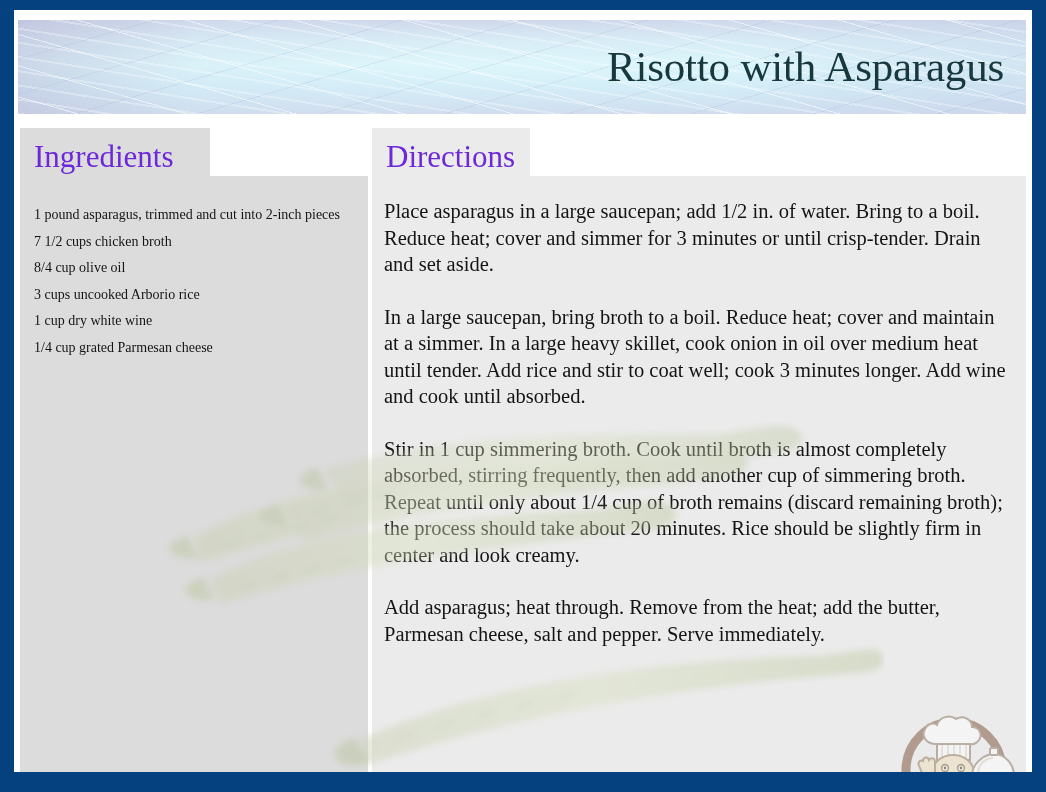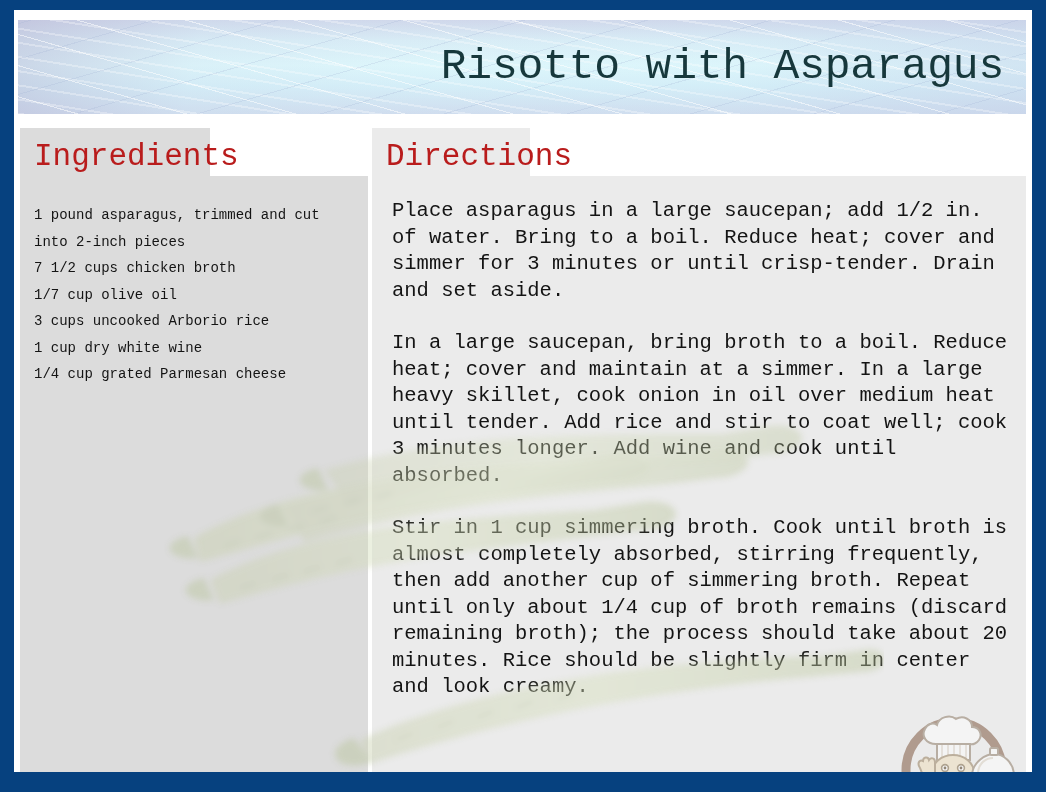"Risotto with Asparagus" .page { font-family: Liberation Mono, monospace -> Liberation Serif, serif }
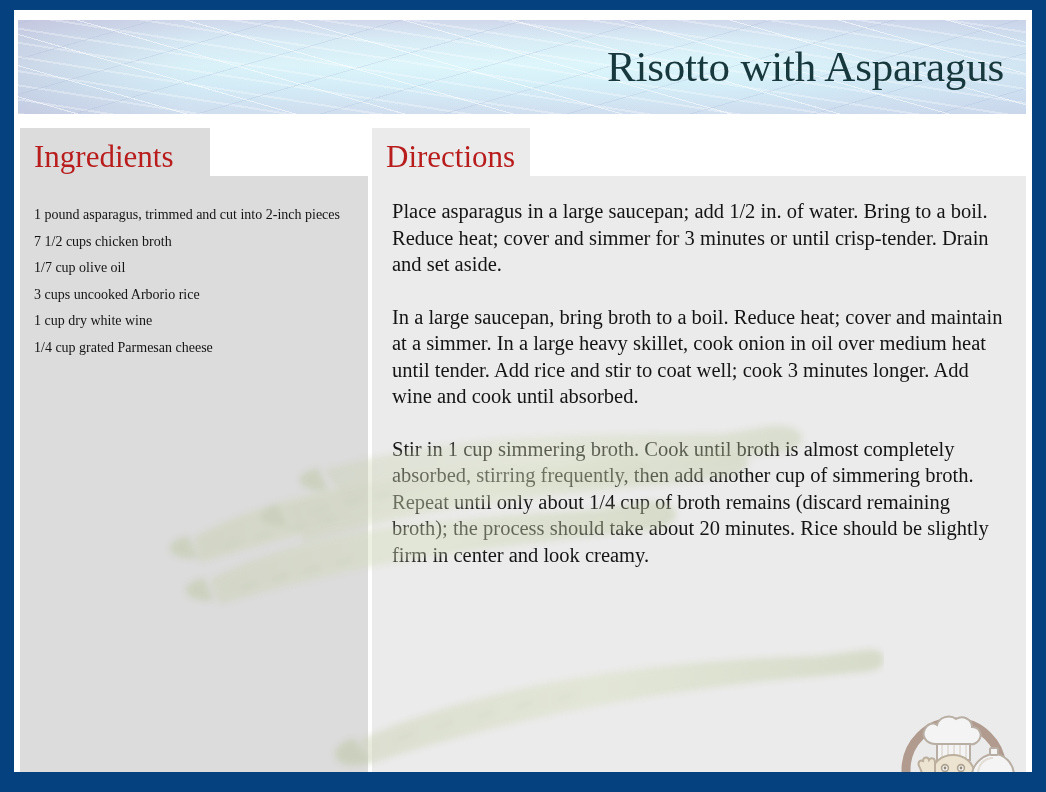"Ingredients" .tab-label { color: #b91c1c -> #6d28d9 }
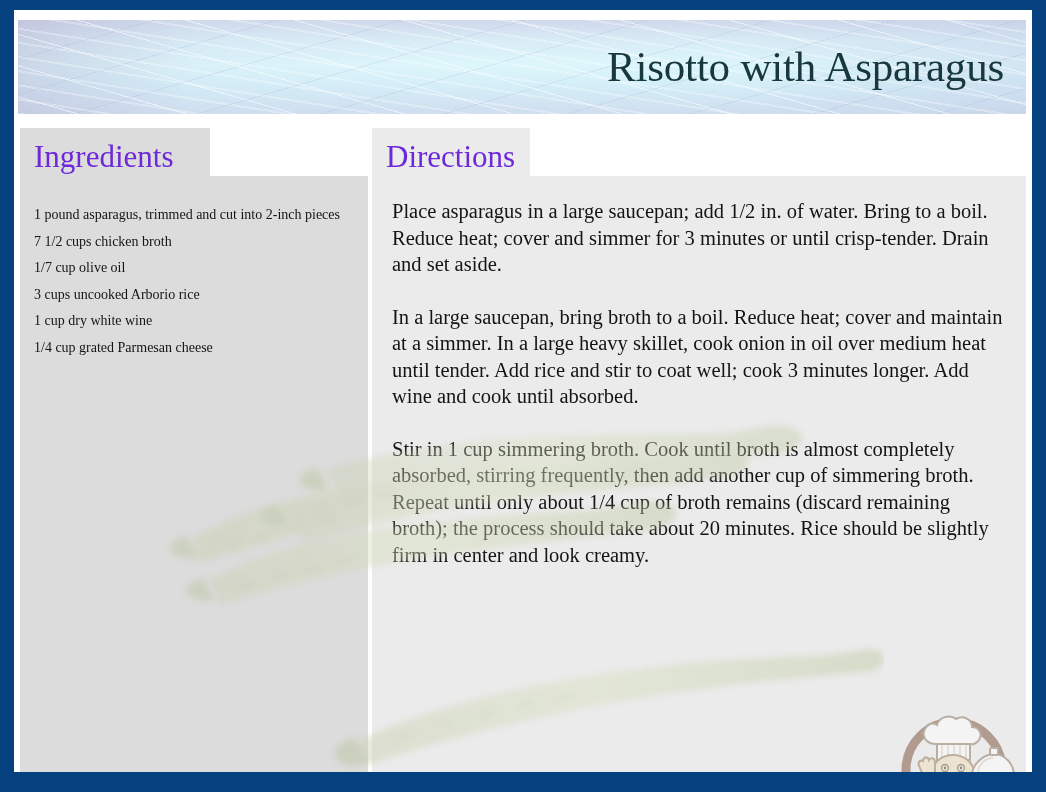"Place asparagus in a large" .dir-para { margin: 0 0 26px 8px -> 0 0 26px 0 }
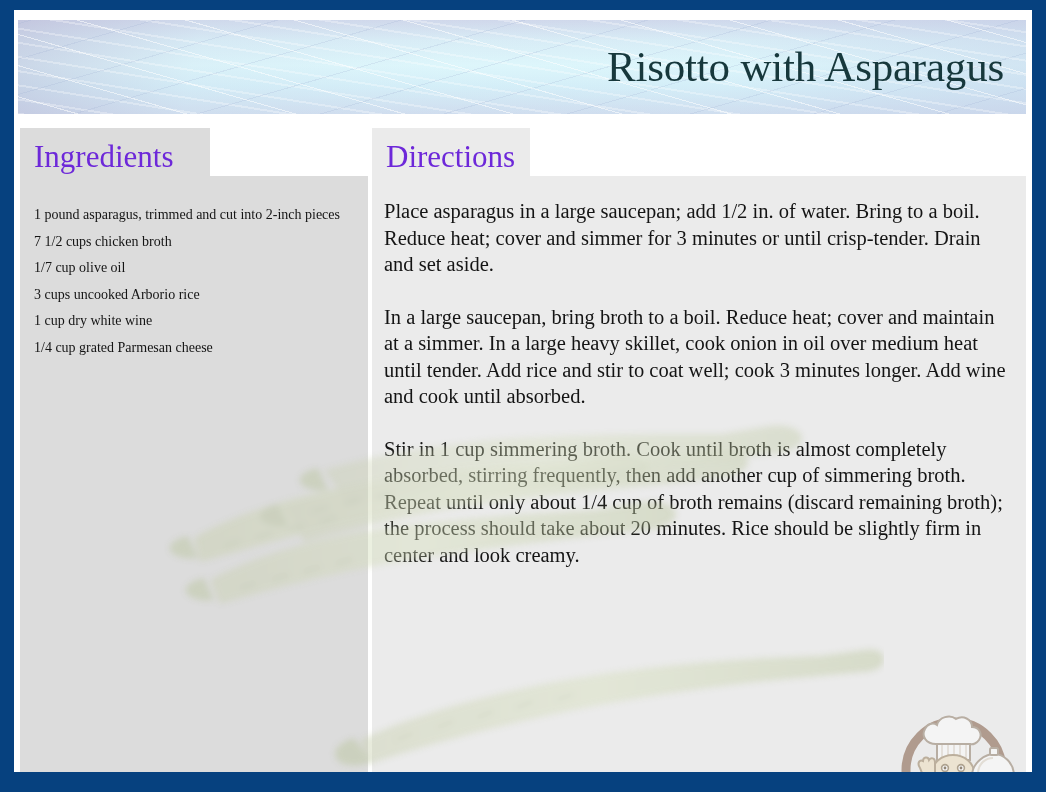"1/7 cup olive oil" div.ing-line { text: 1/7 -> 8/4 }
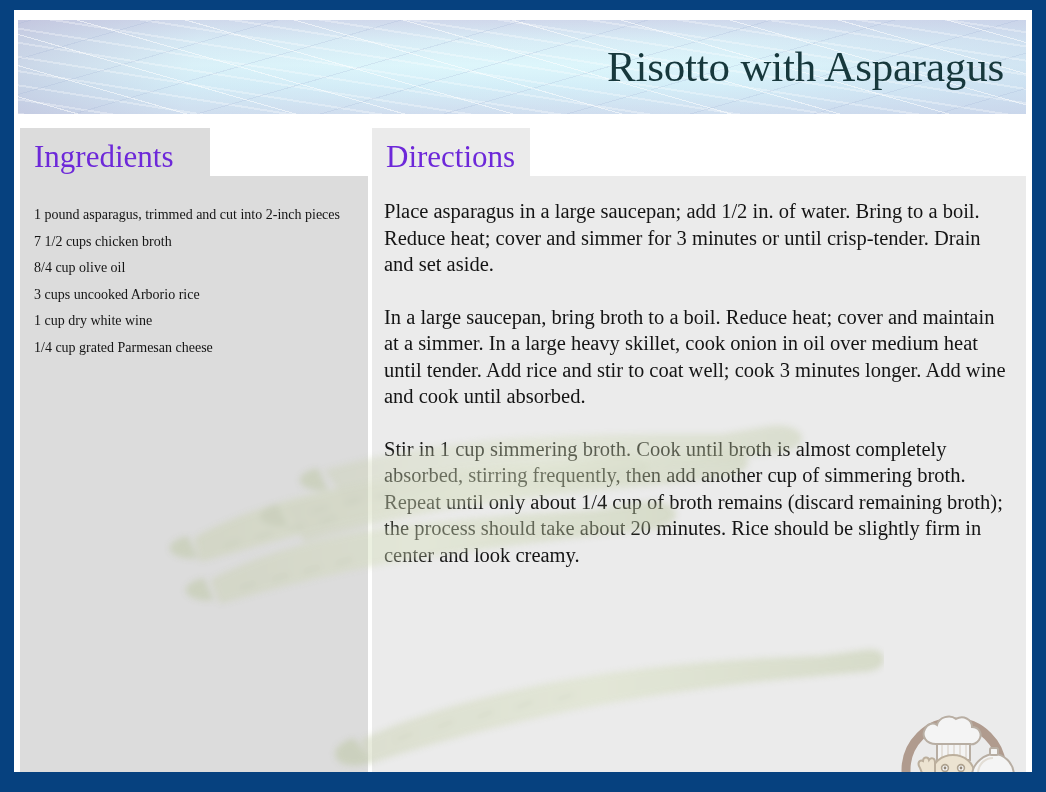"Add asparagus; heat through. Remove" p.dir-para { html: none -> <p>Add asparagus; heat through. Remove from the heat; add the butter, Parmesan cheese, salt and pepper. Serve immediately.</p> }
